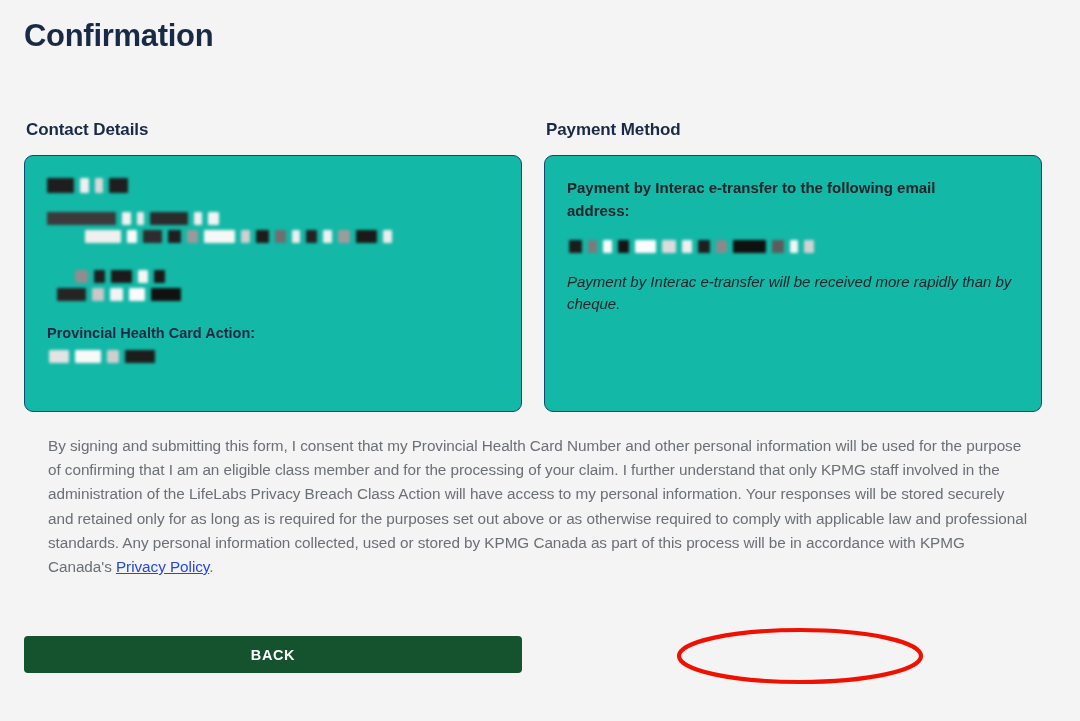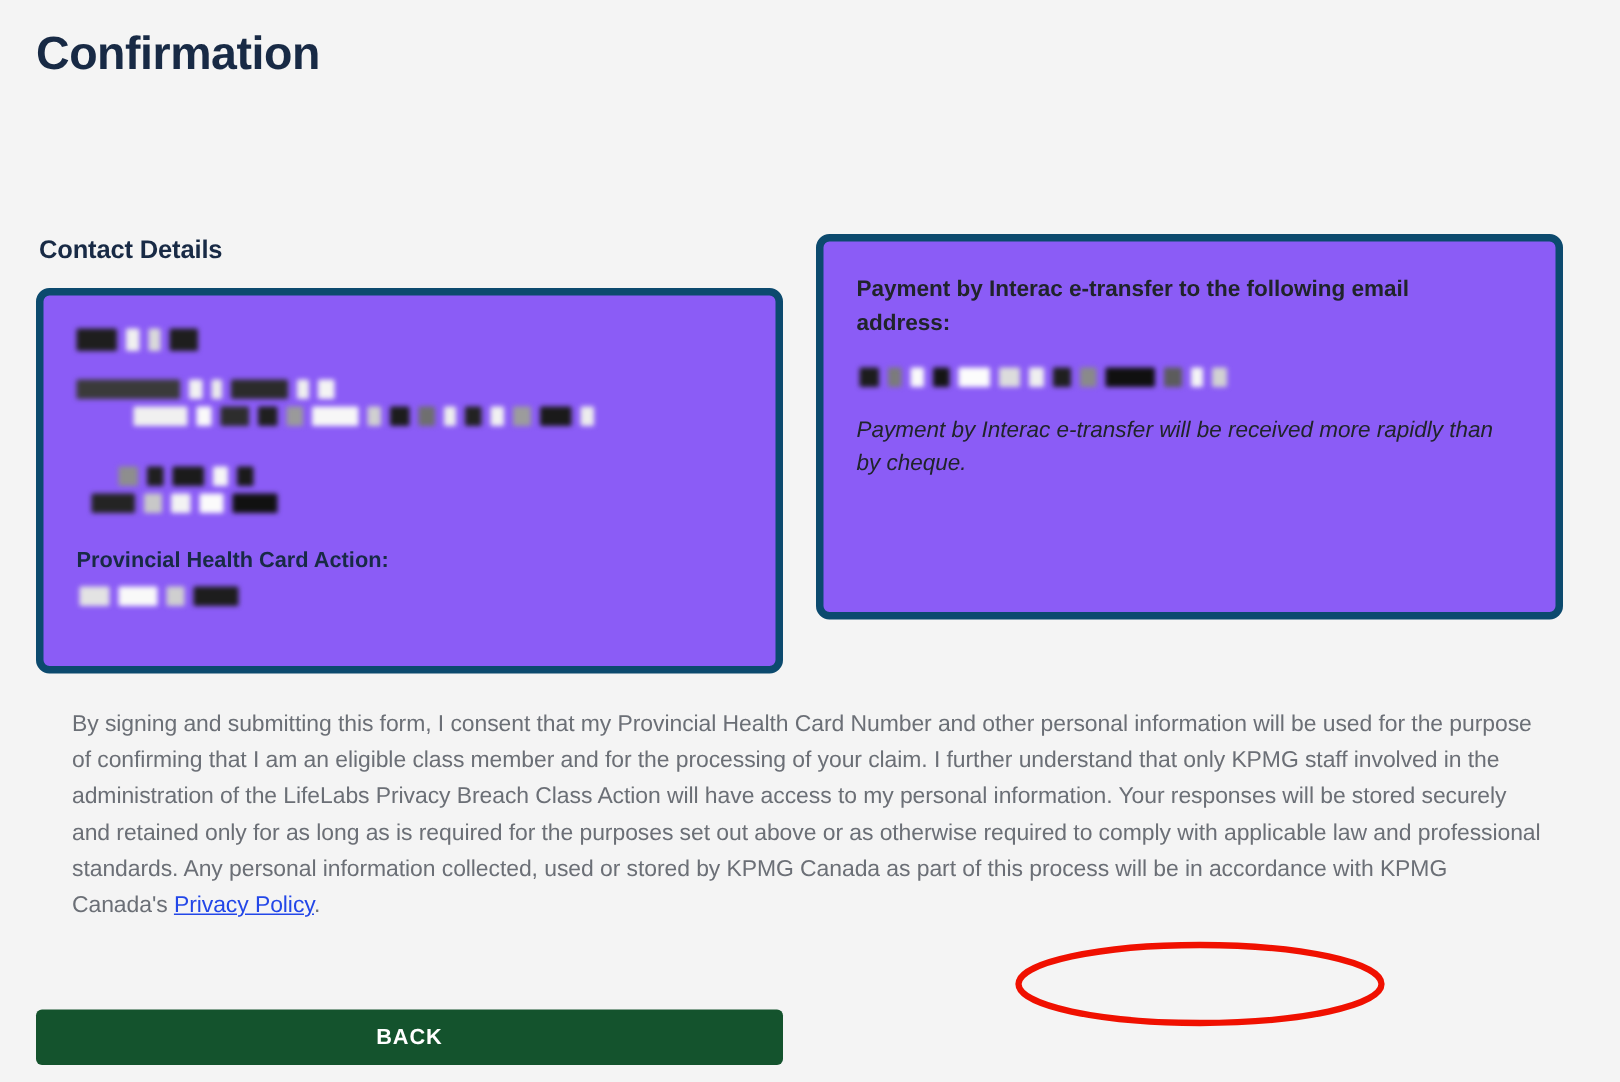"Contact Details" .col { margin-top: 37px -> none }
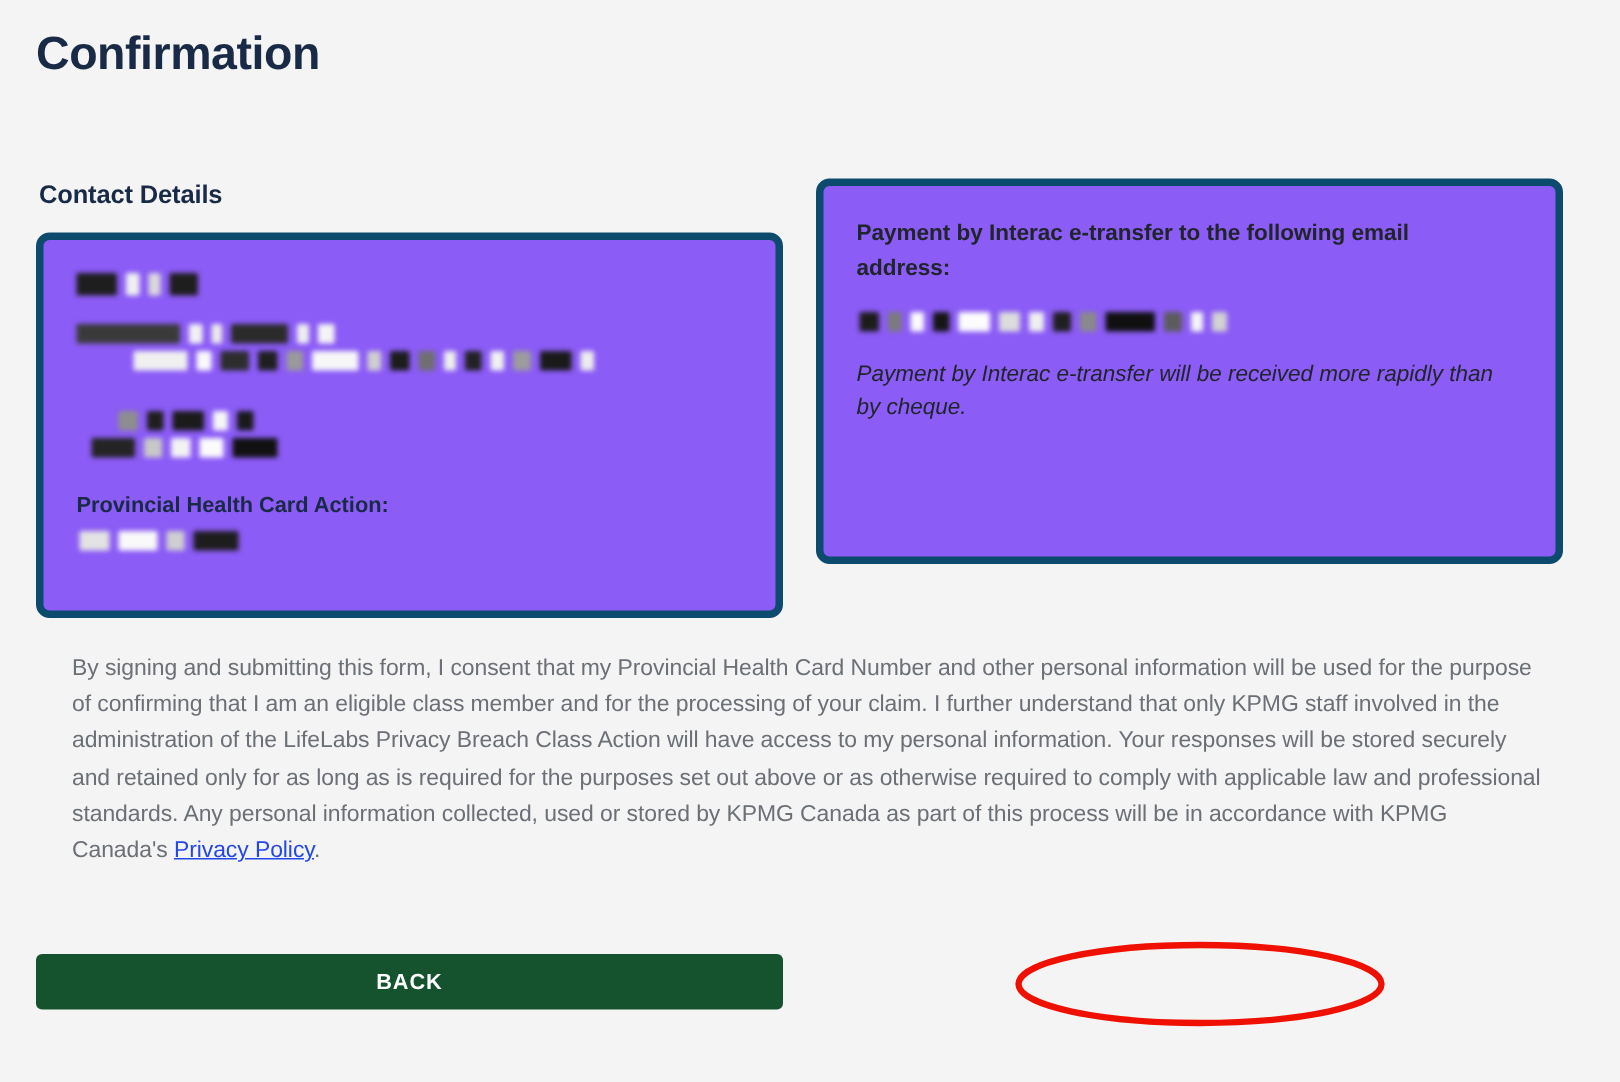"Payment Method" h2.section-heading { html: none -> <h2>Payment Method</h2> }
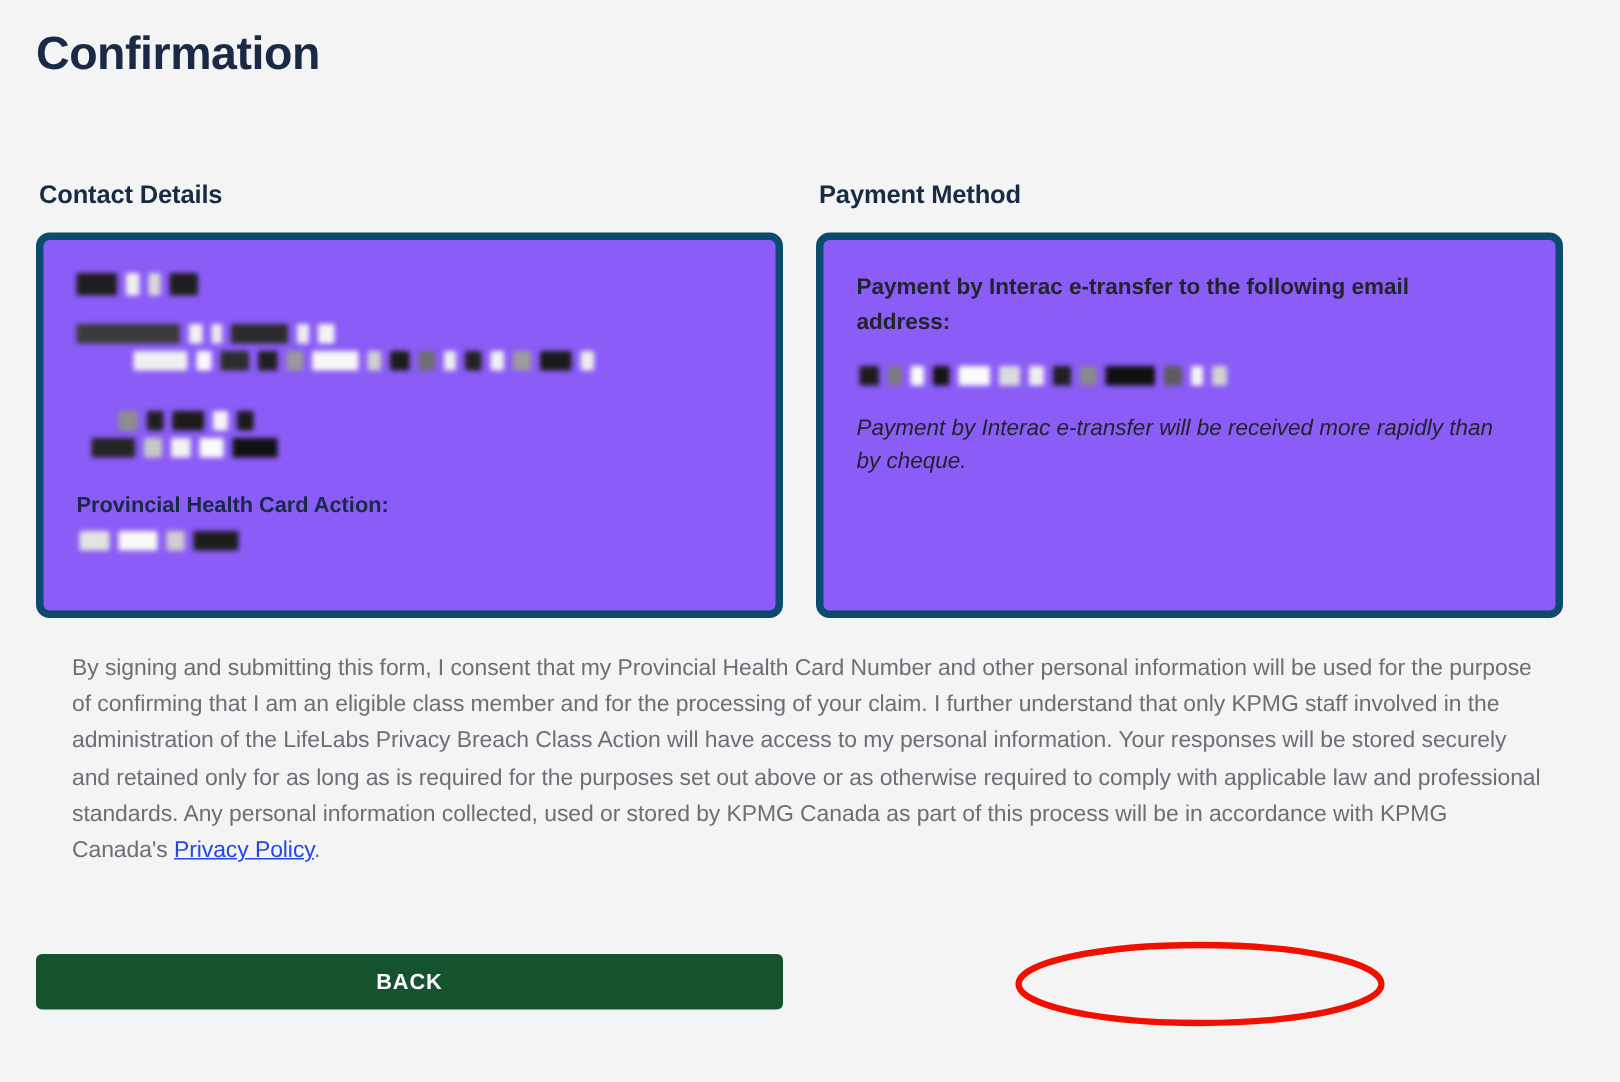"Payment by Interac e-transfer to" .card { background: #8b5cf6 -> #14b8a6; border: 5px solid #0c4a6e -> 1px solid #0c4a6e }
